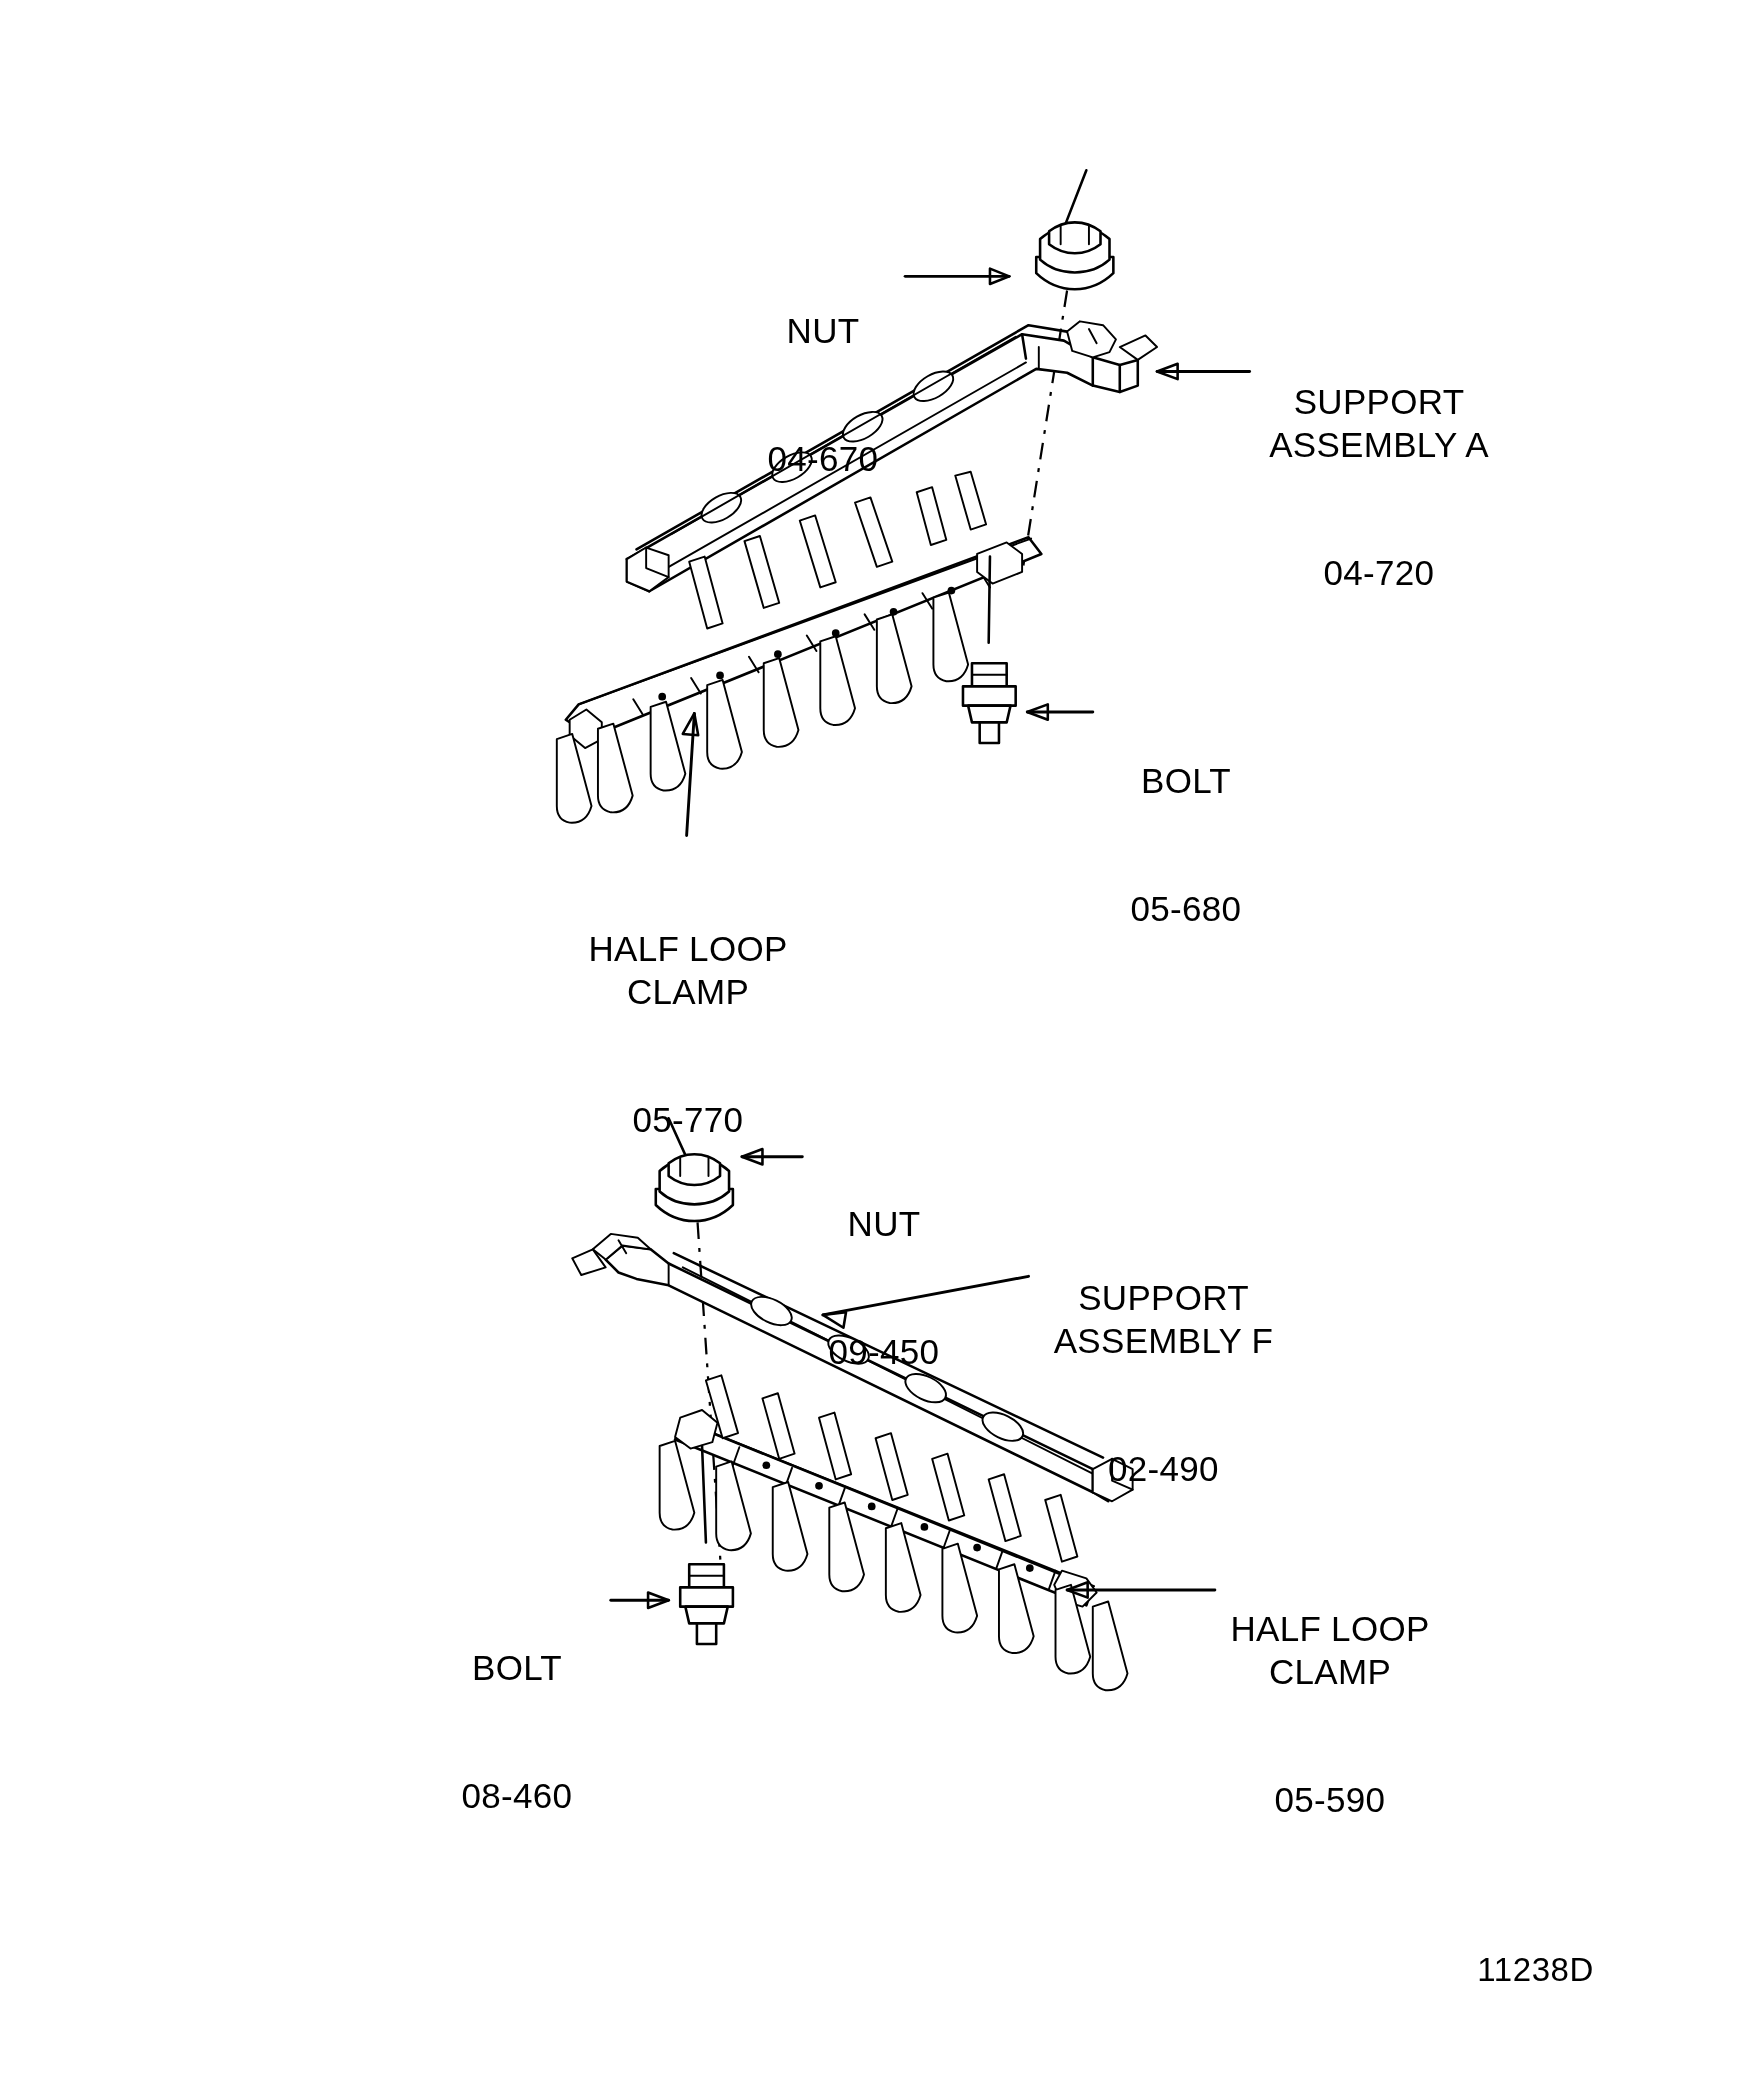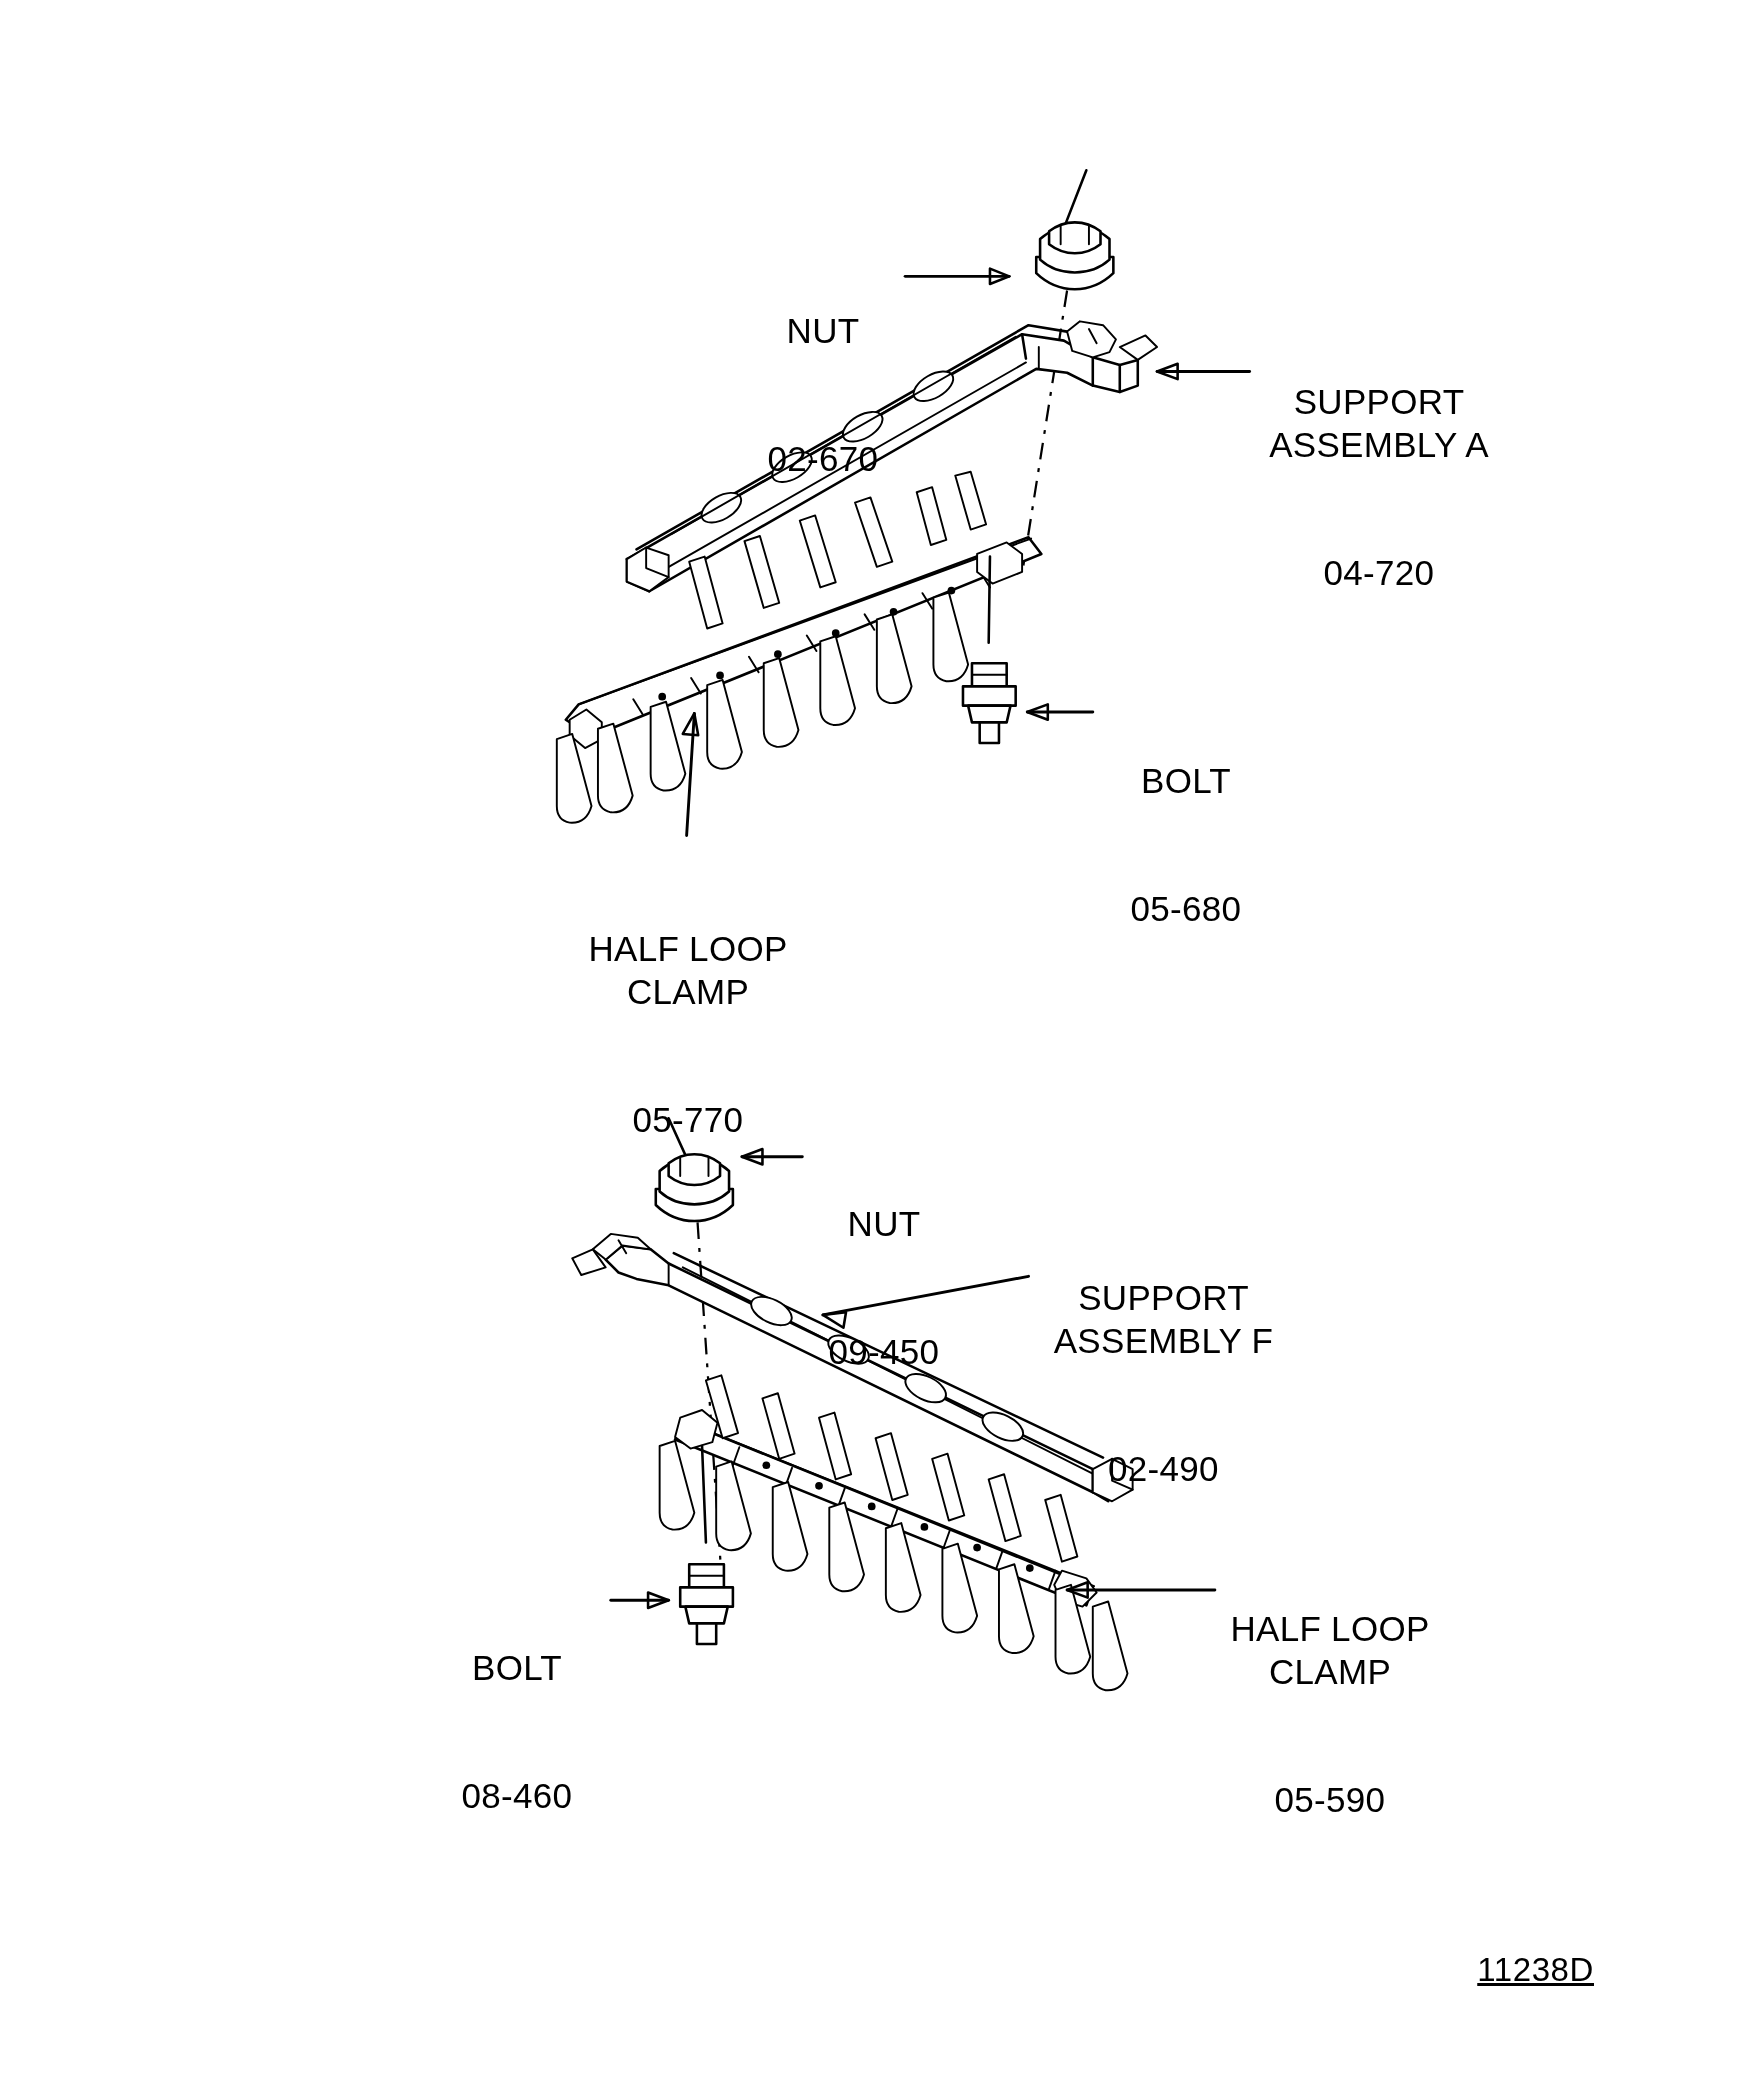"02-670" div { text: 02-670 -> 04-670 }
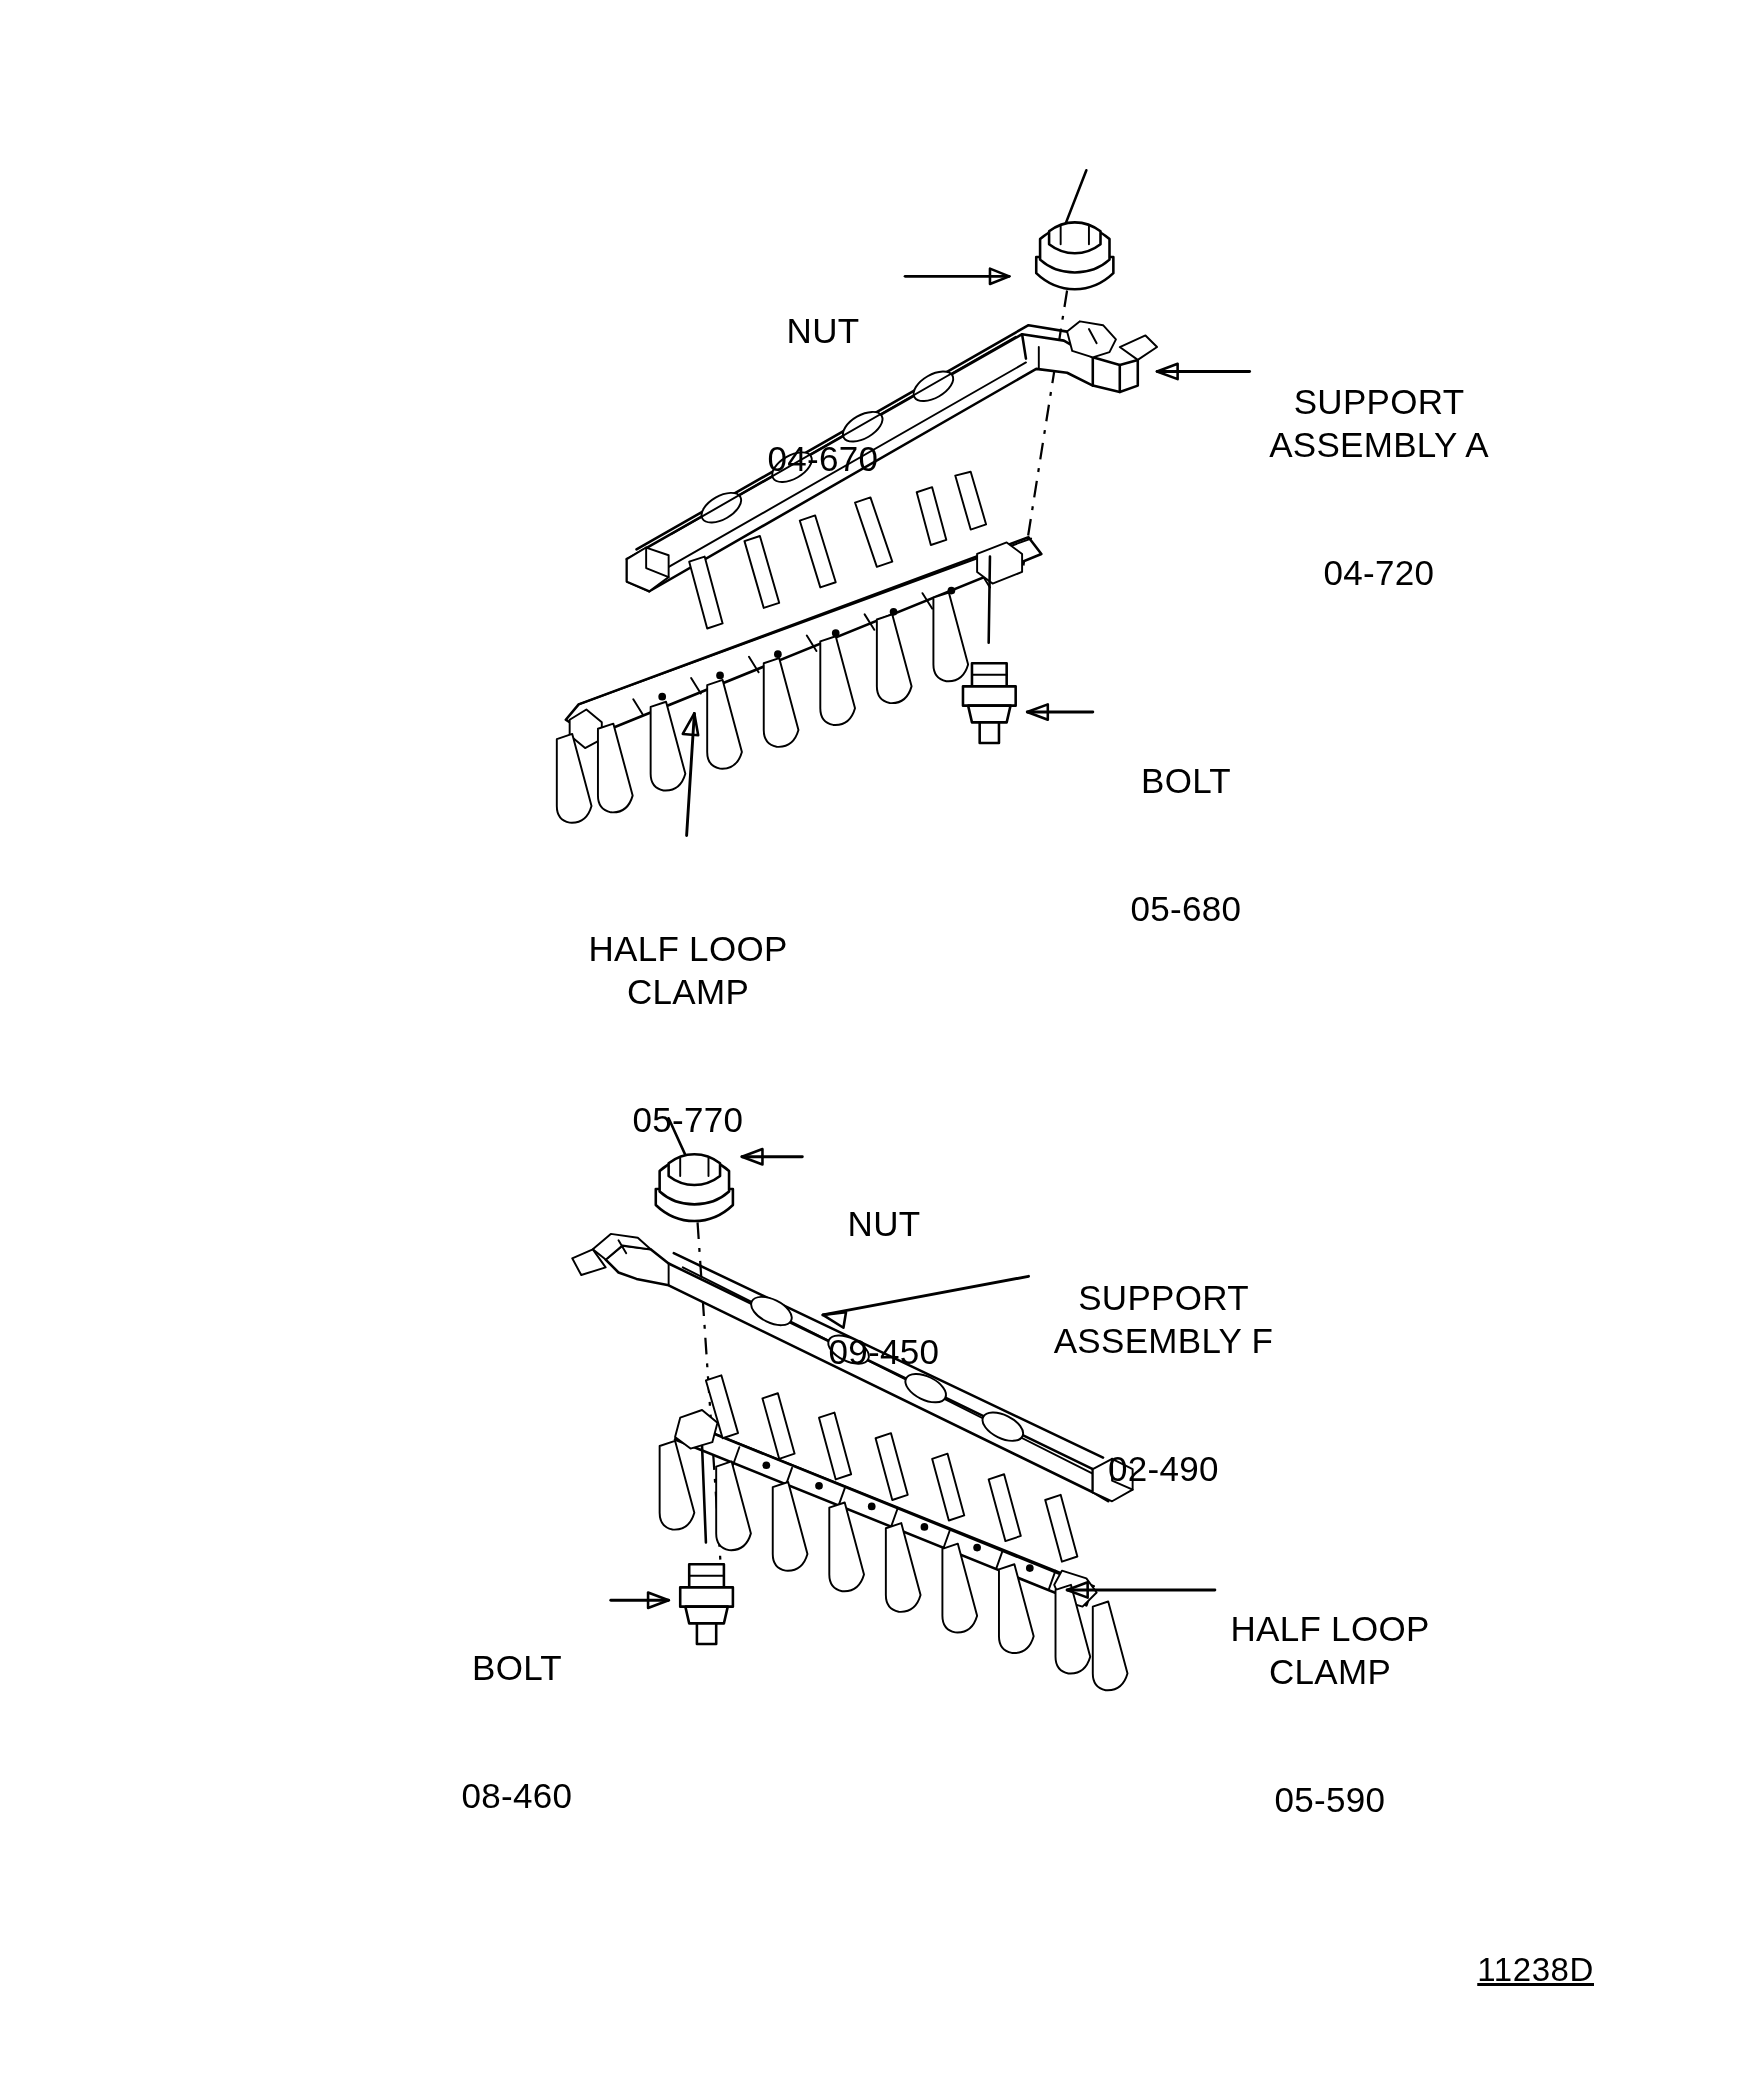"11238D" .sheet-code { text-decoration: underline -> none }
